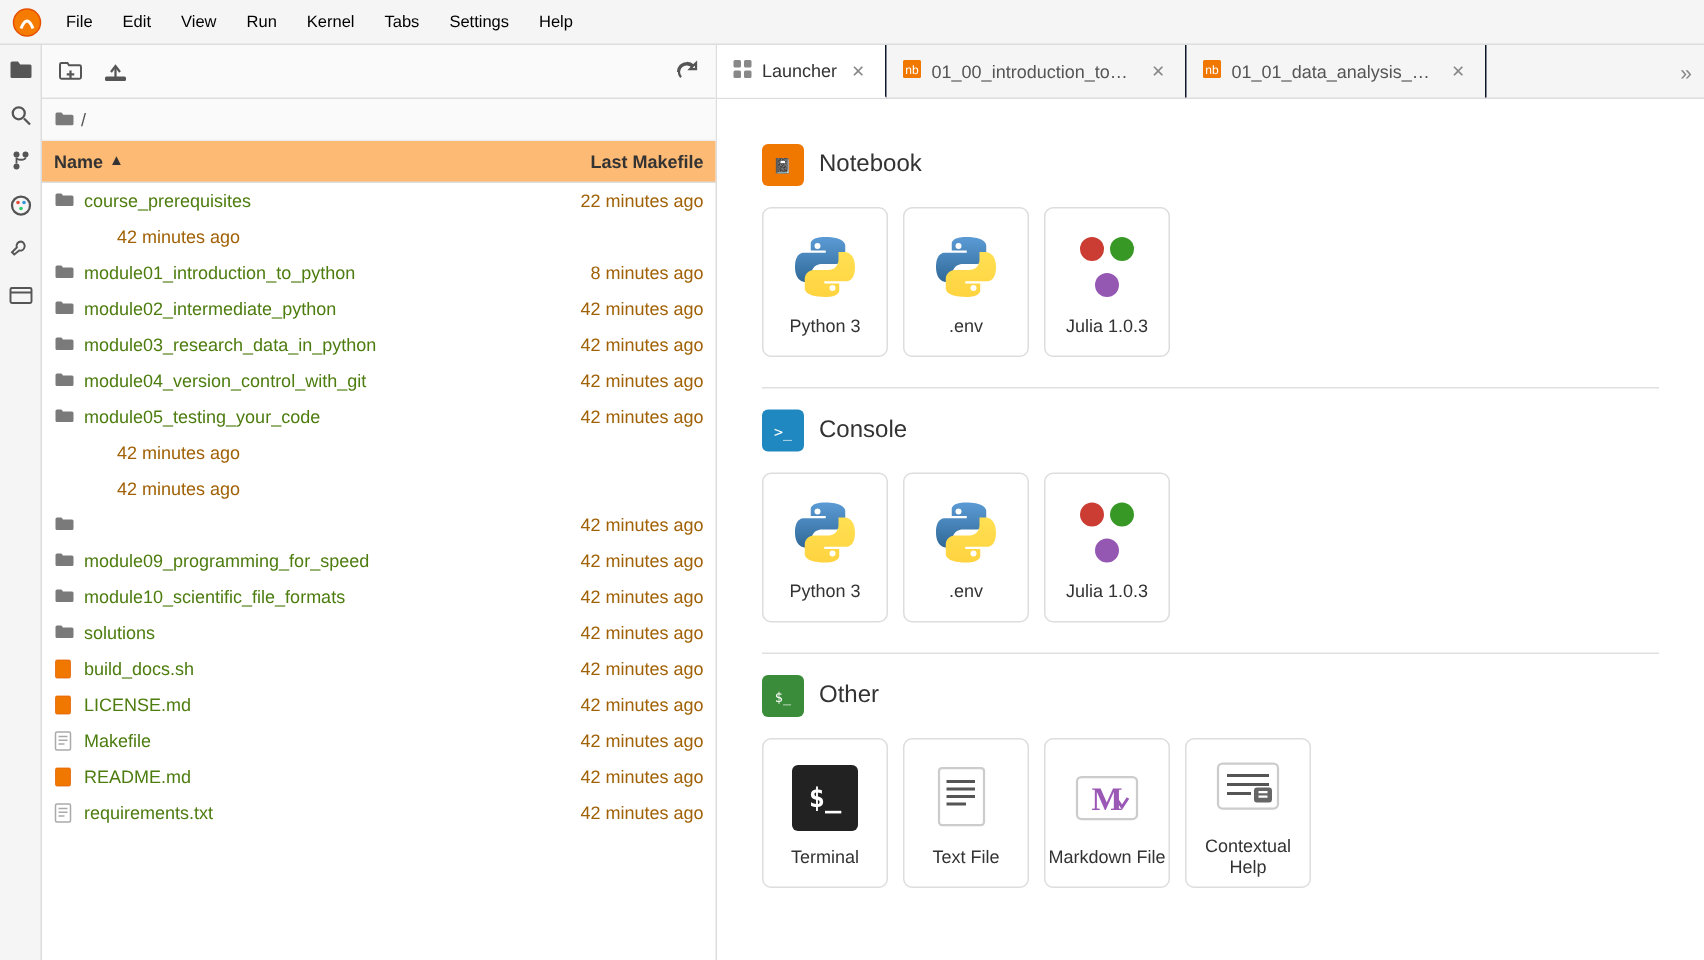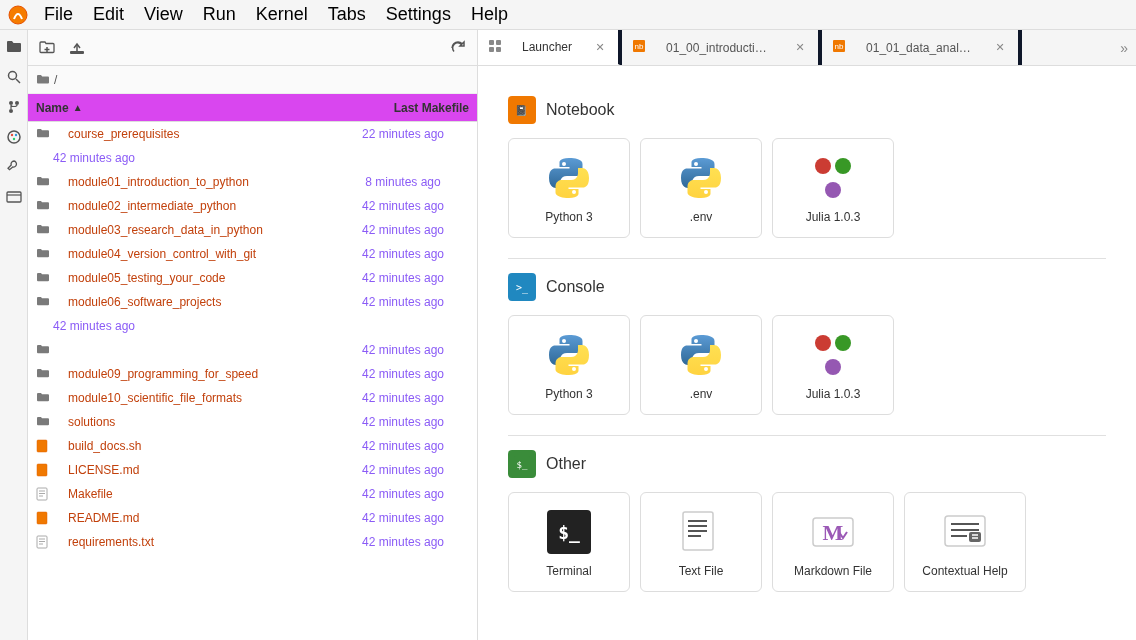"File" .menubar { font-size: 18px -> 11px }
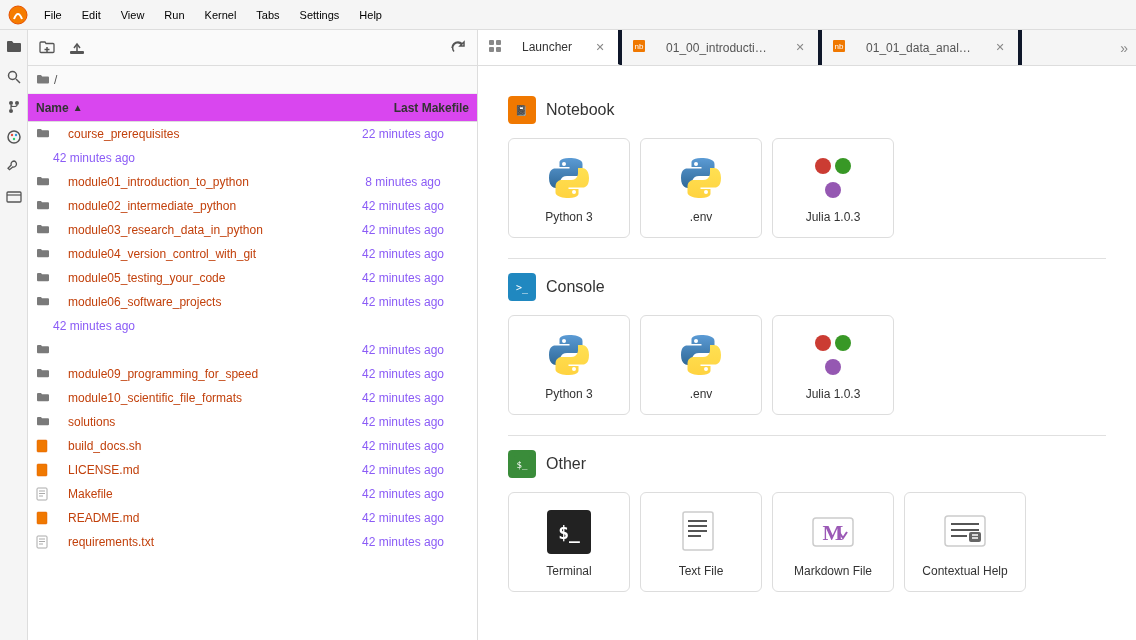"Launcher" .tab { border-right: 4px solid #0f172a -> 1px solid #0f172a; gap: 20px -> 6px }
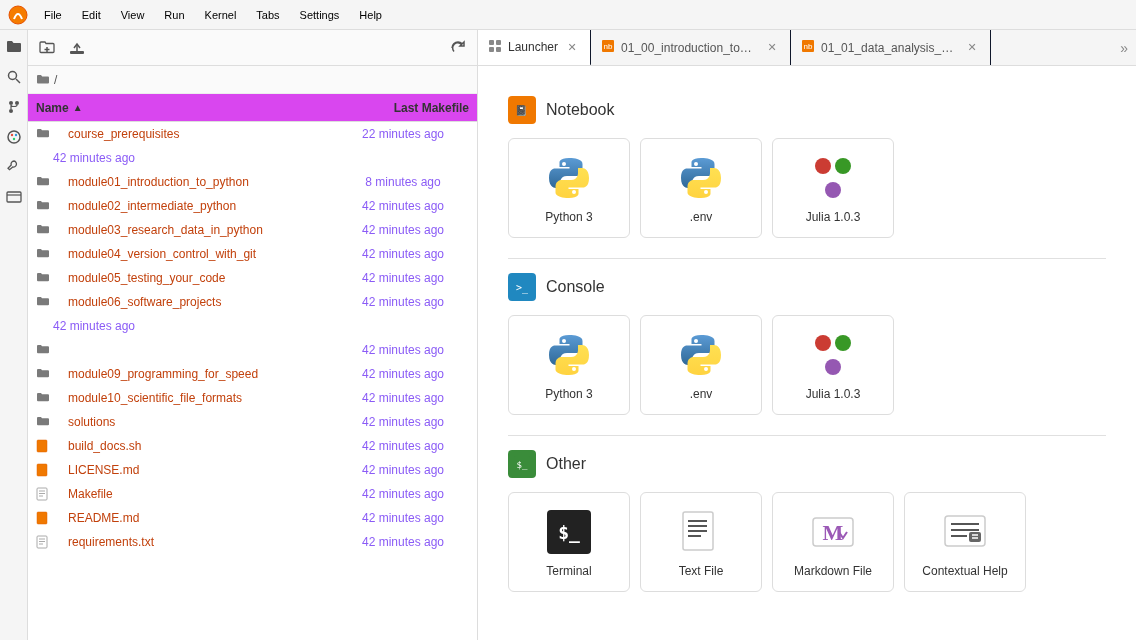"Name" .file-header { background: #d946ef -> #fdba74 }
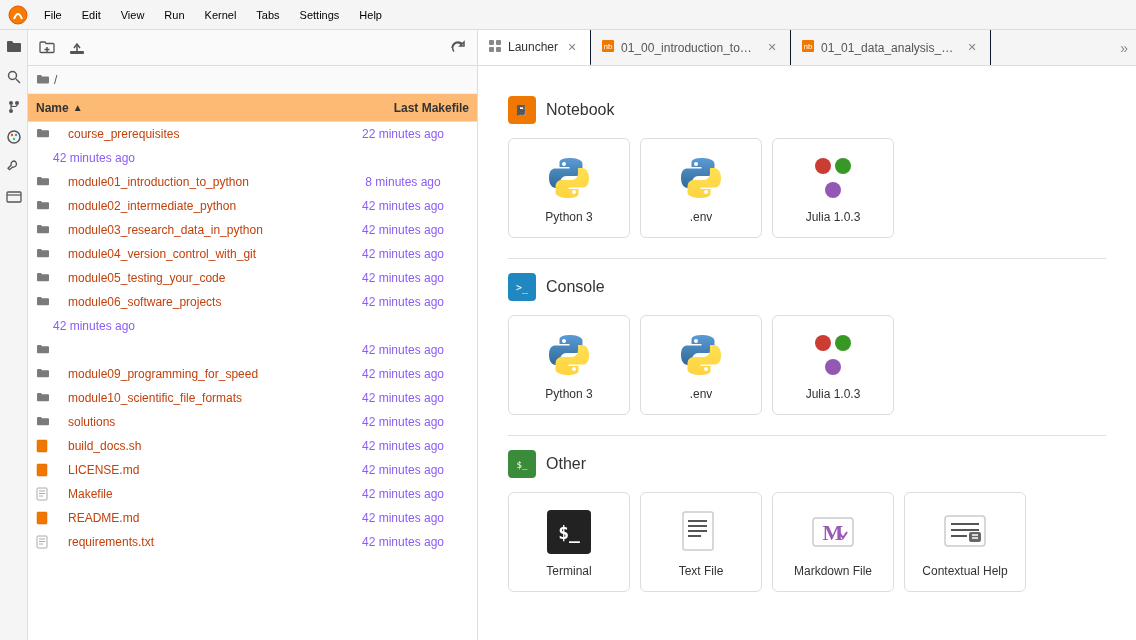"course_prerequisites" .file-row-name { color: #c2410c -> #4d7c0f; gap: 18px -> 6px }
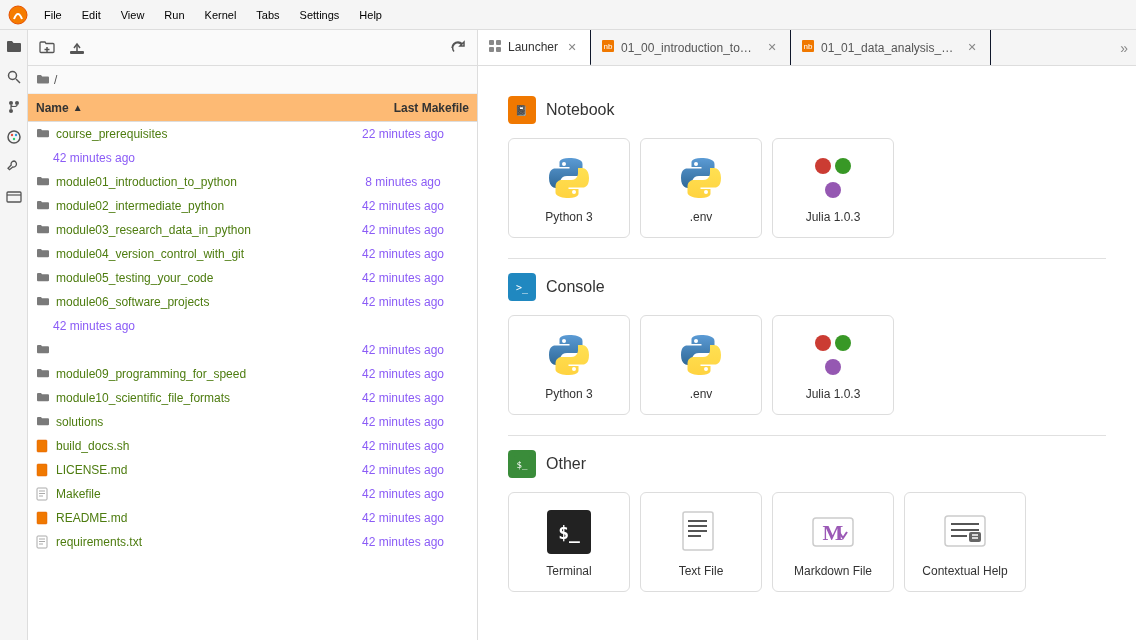"22 minutes ago" .file-row-modified { color: #8b5cf6 -> #a16207; text-align: center -> right }
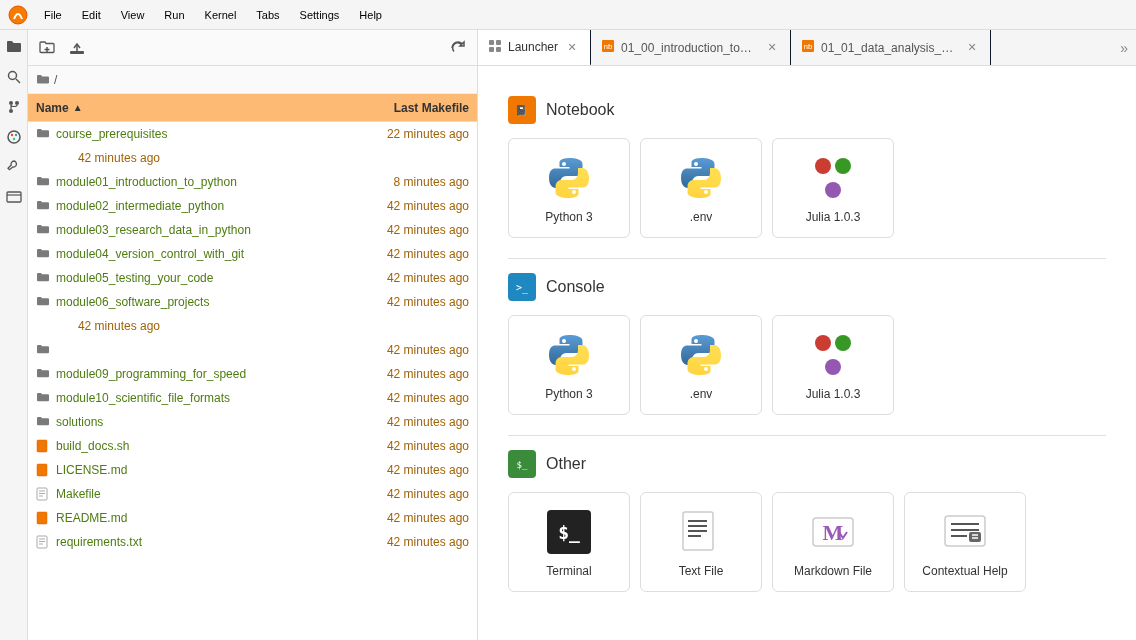"Python 3" .launcher-tile { width: 122px -> 84px }
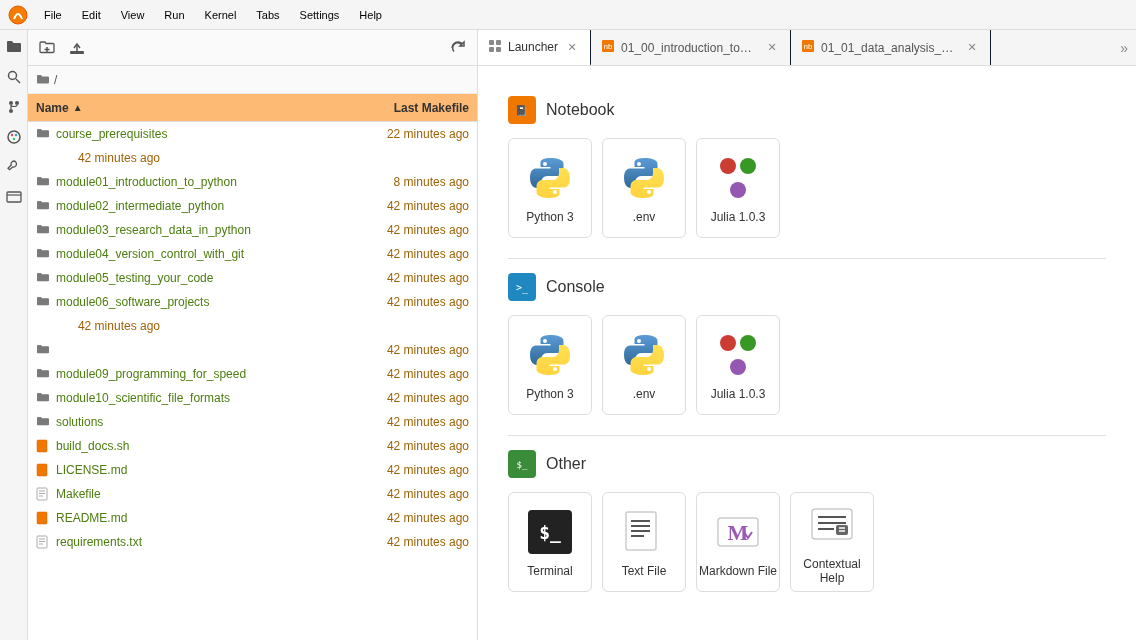"module06_software_projects" div.file-row-name { html: <div> <svg> <path></path> </svg> <span>module06_software_projects</span> </div> -> none }
